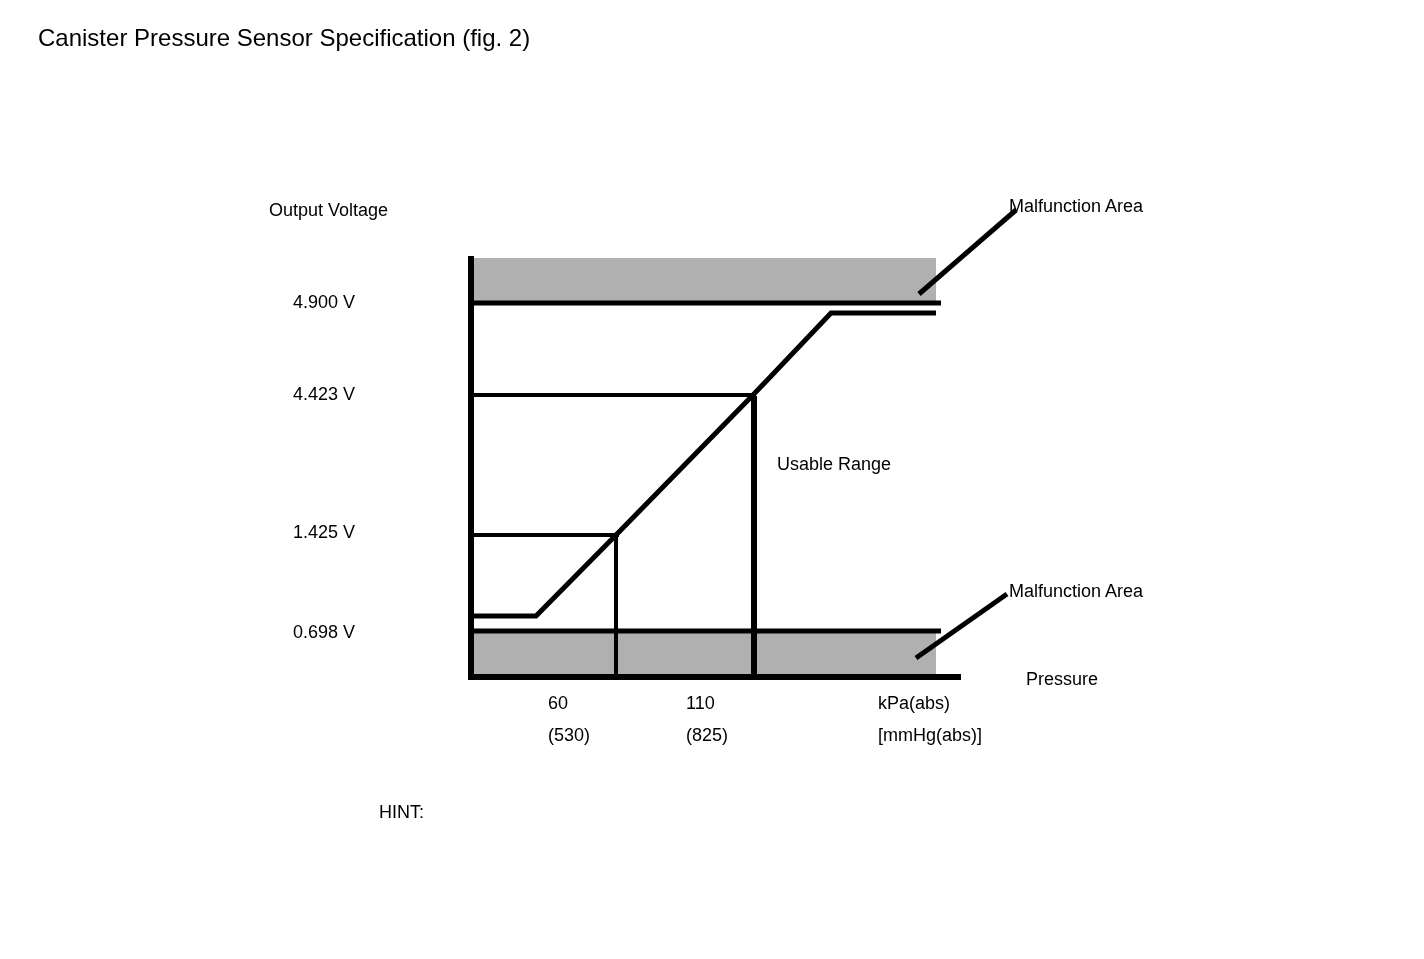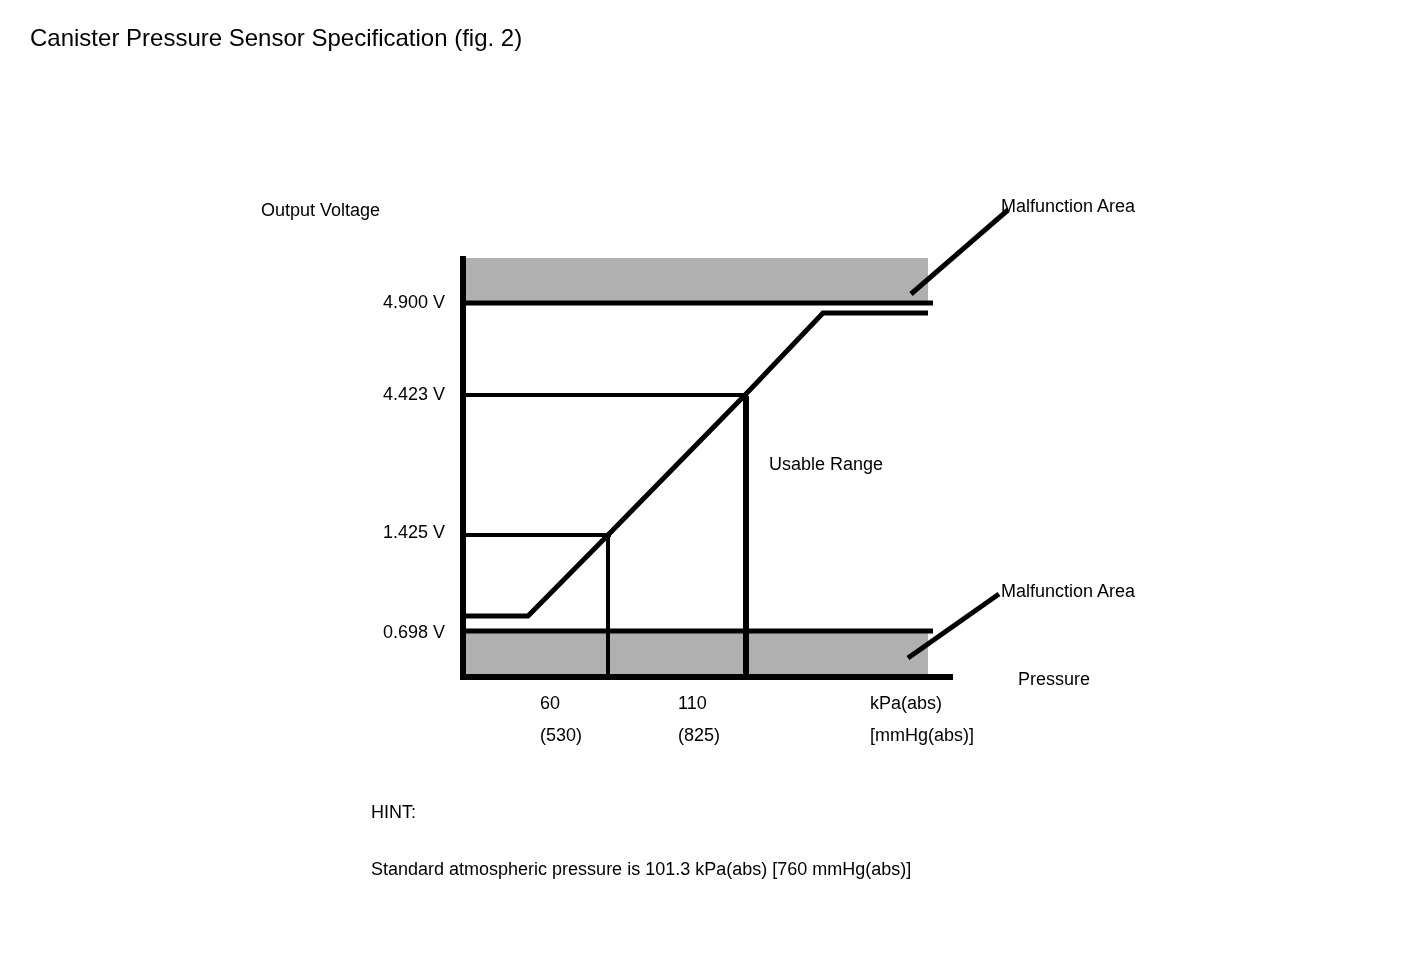"Canister Pressure Sensor Specification" .figure-root { left: 8px -> 16px }
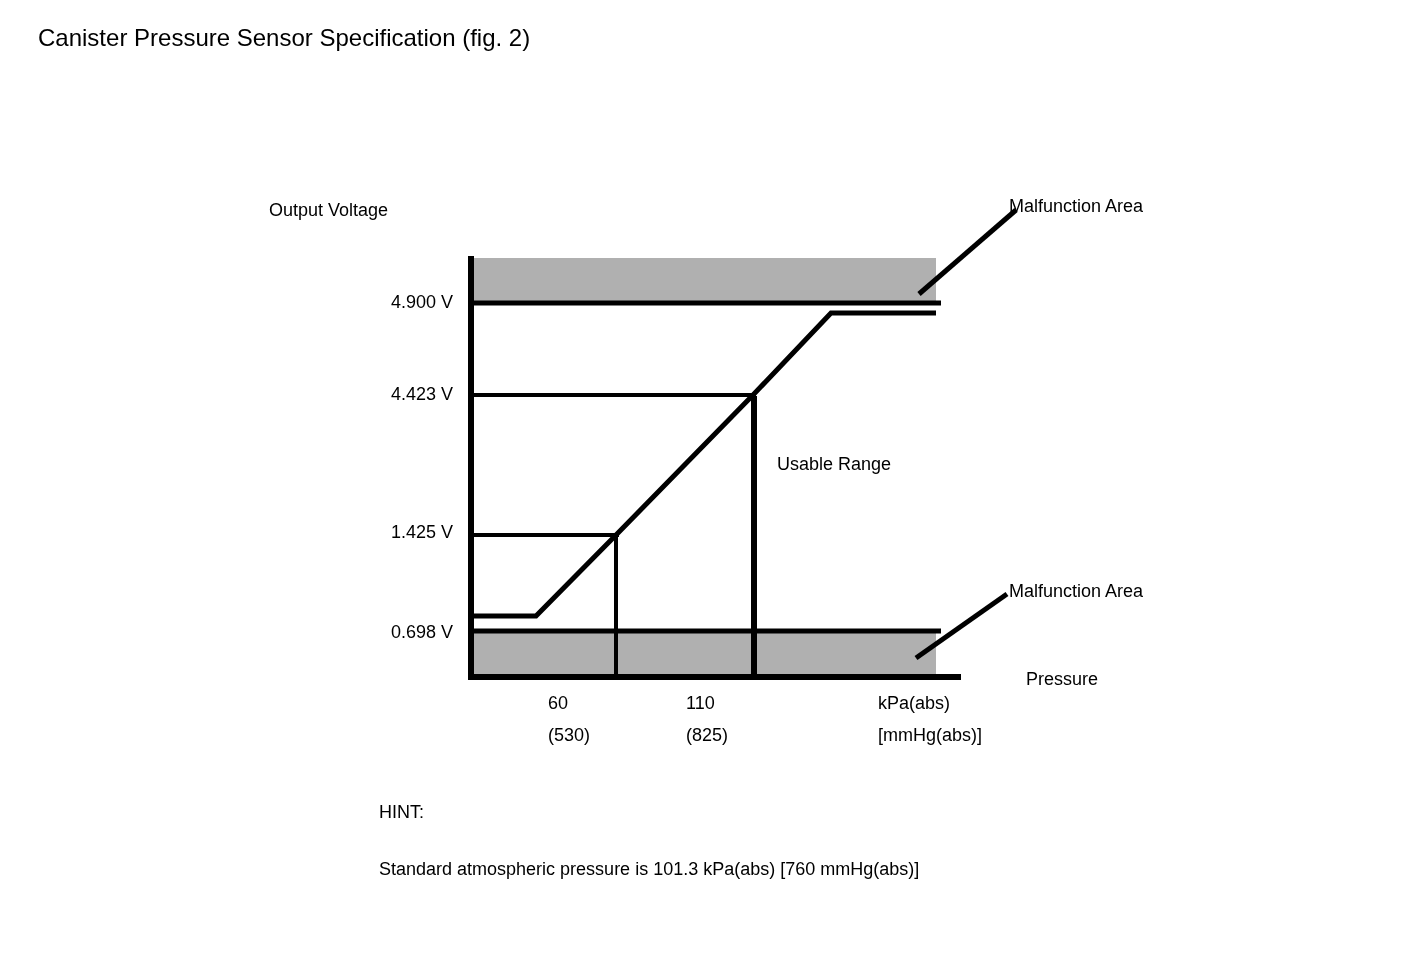"4.900 V" .ytick { text-align: right -> left }
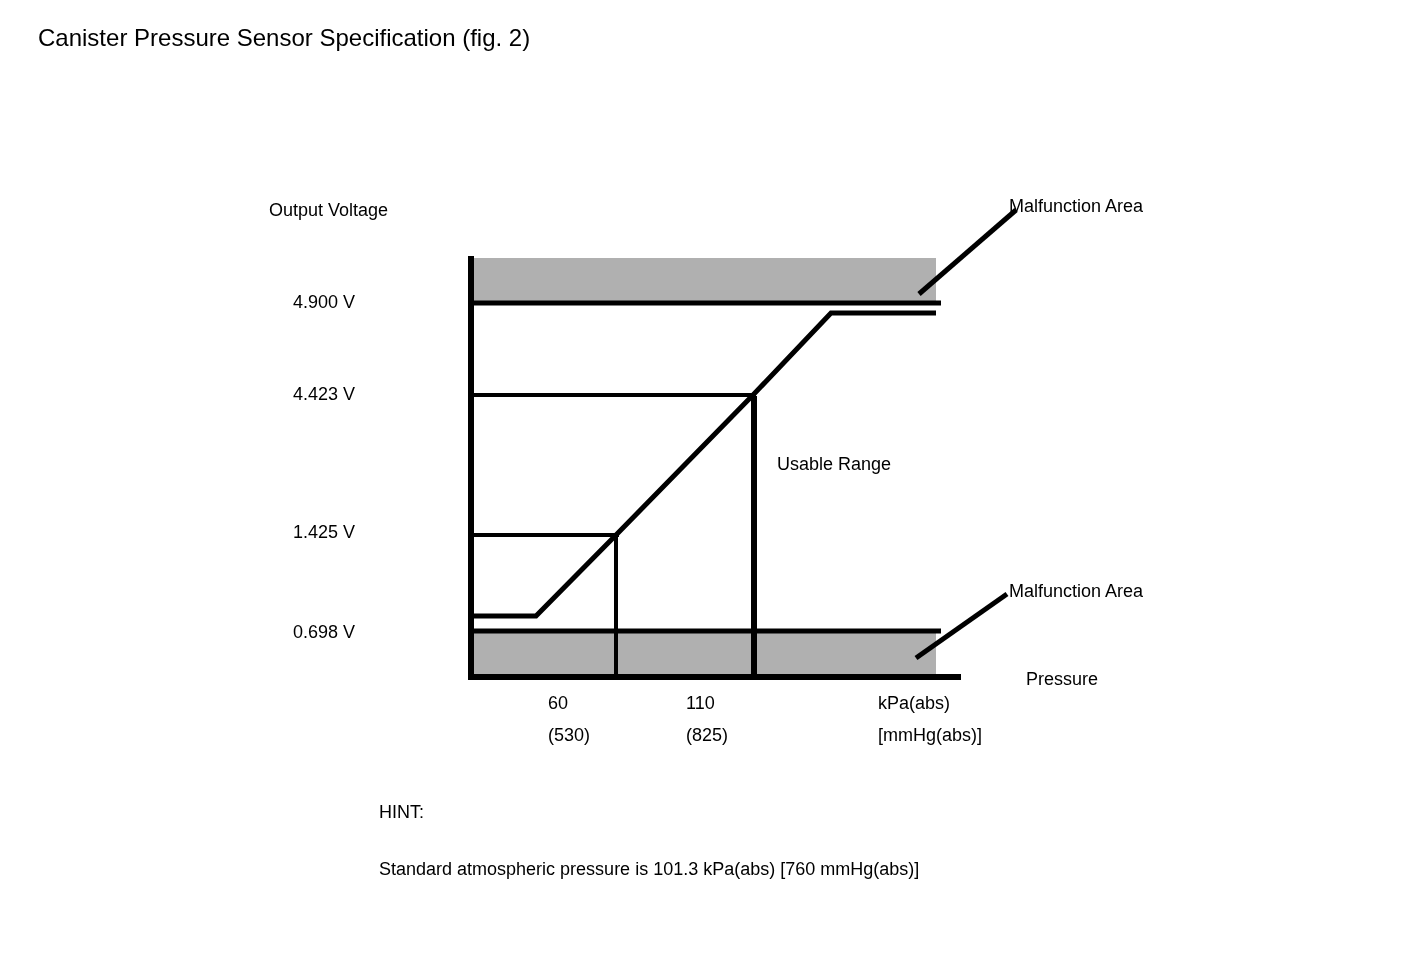"Standard atmospheric pressure is 101.3" div.txt { html: <div>Standard atmospheric pressure is 101.3 kPa(abs) [760 mmHg(abs)]</div> -> none }
